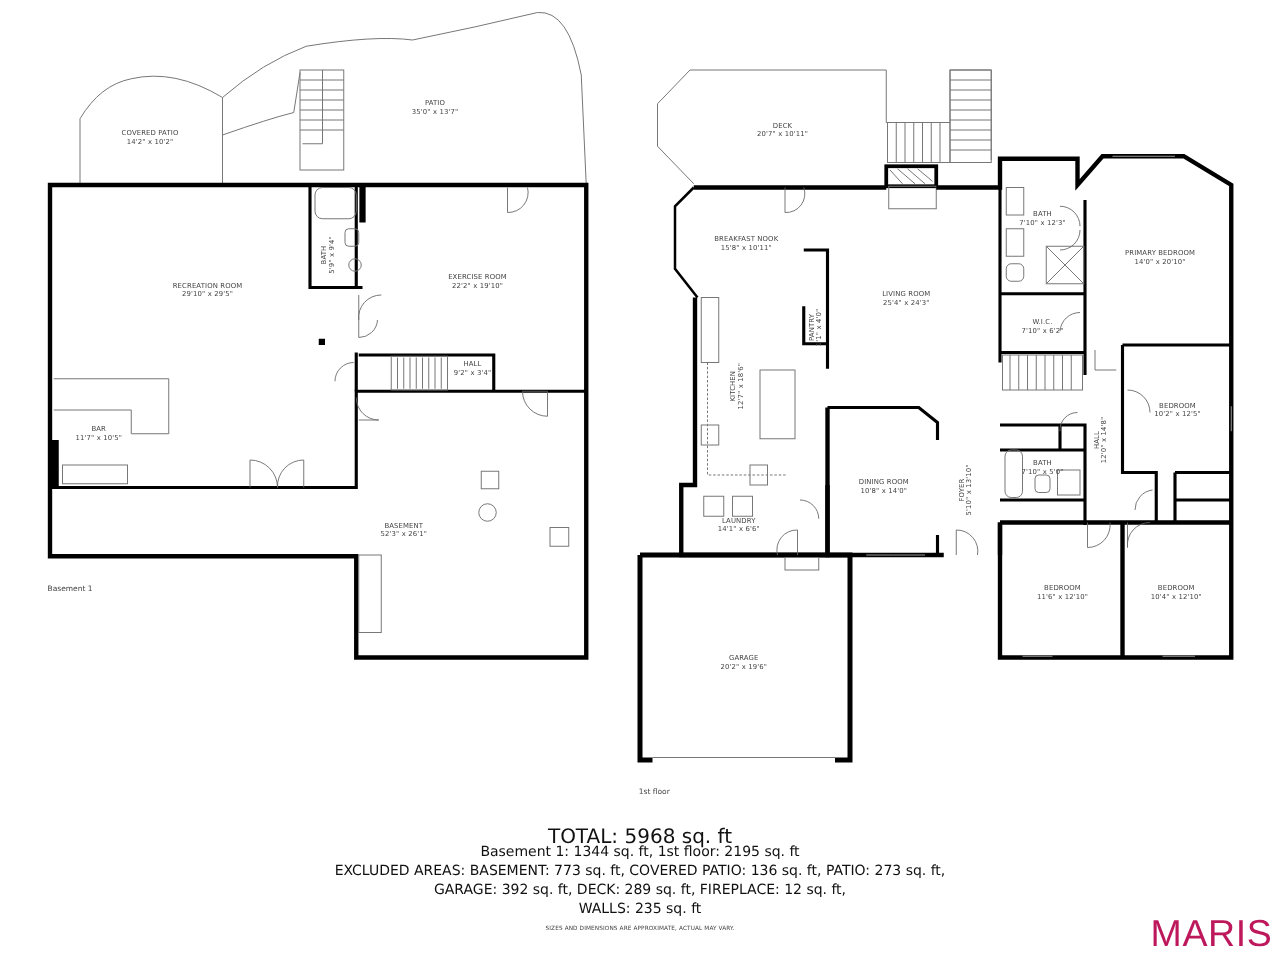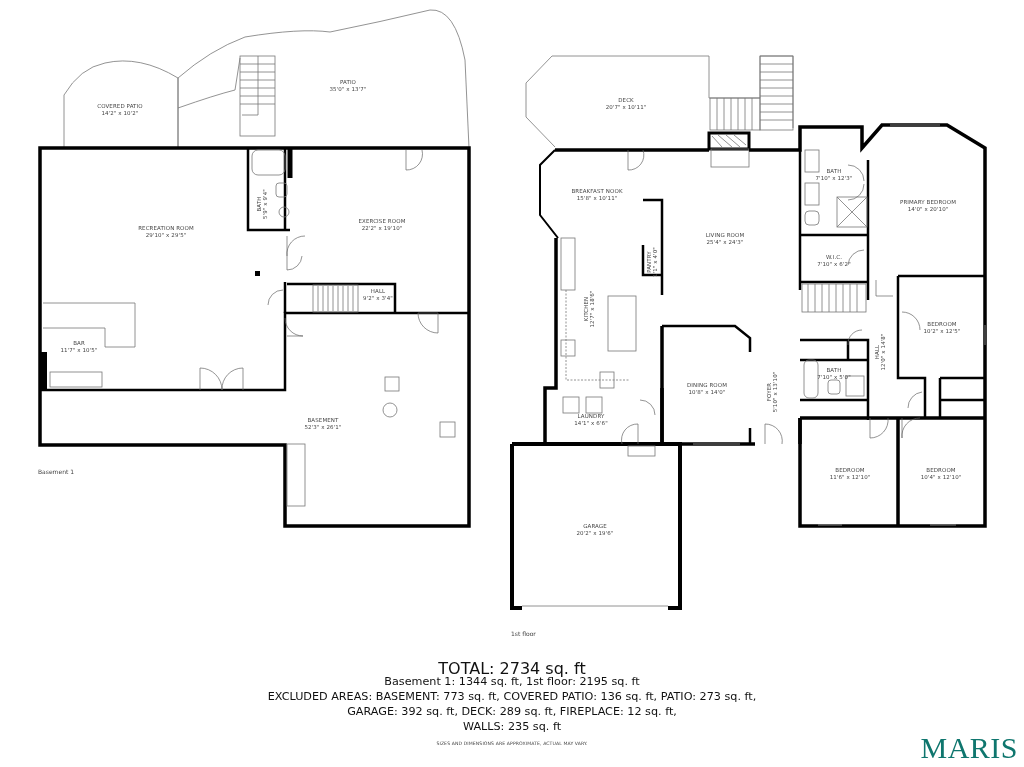"TOTAL: 2734 sq. ft" div.summary { text: 2734 -> 5968 }
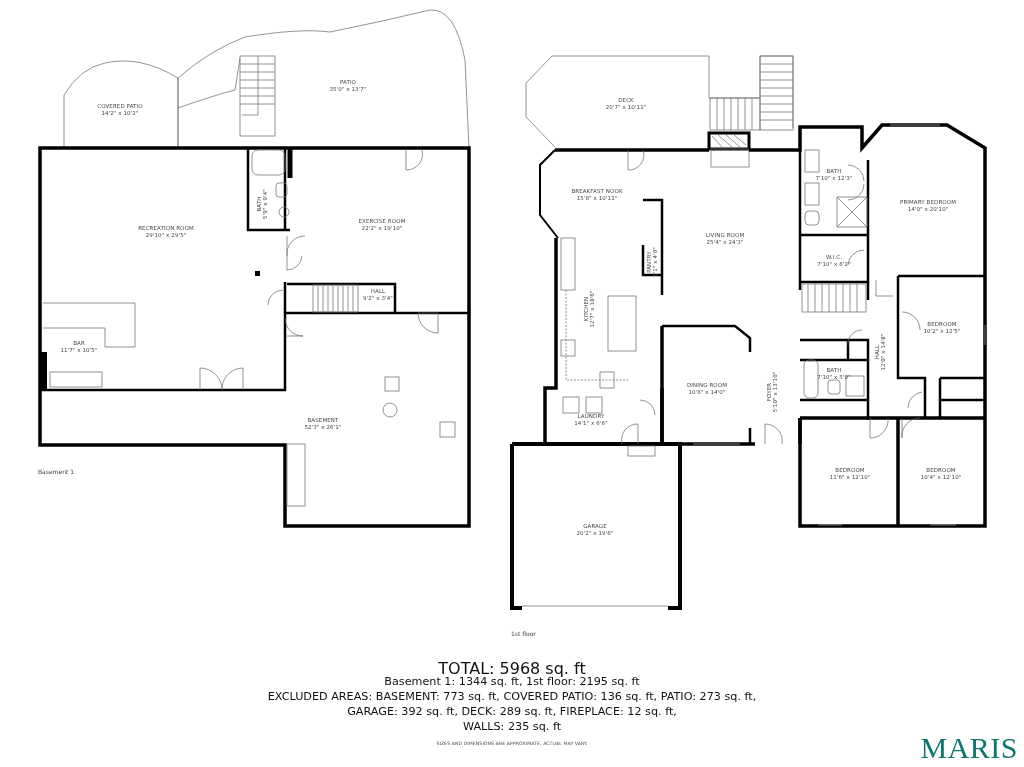"MARIS" .watermark { color: #0f766e -> #be185d; font-family: Liberation Serif, serif -> Liberation Sans, sans-serif }
